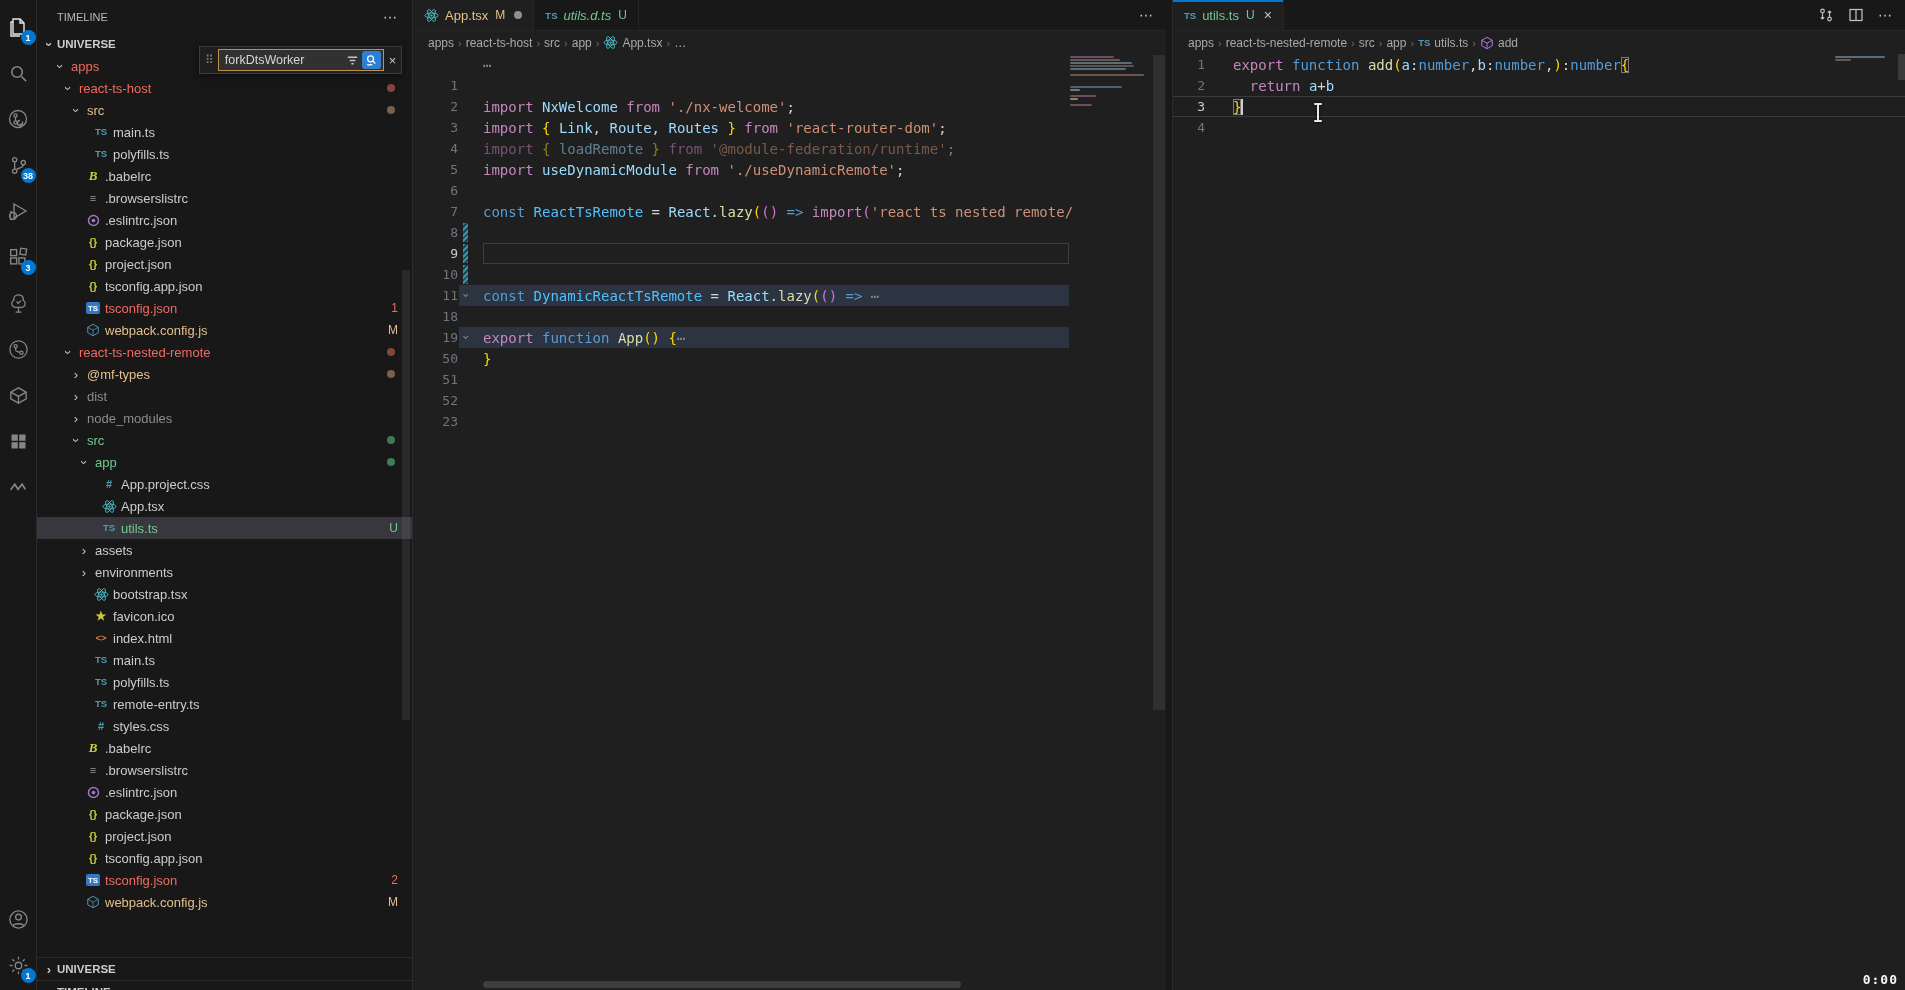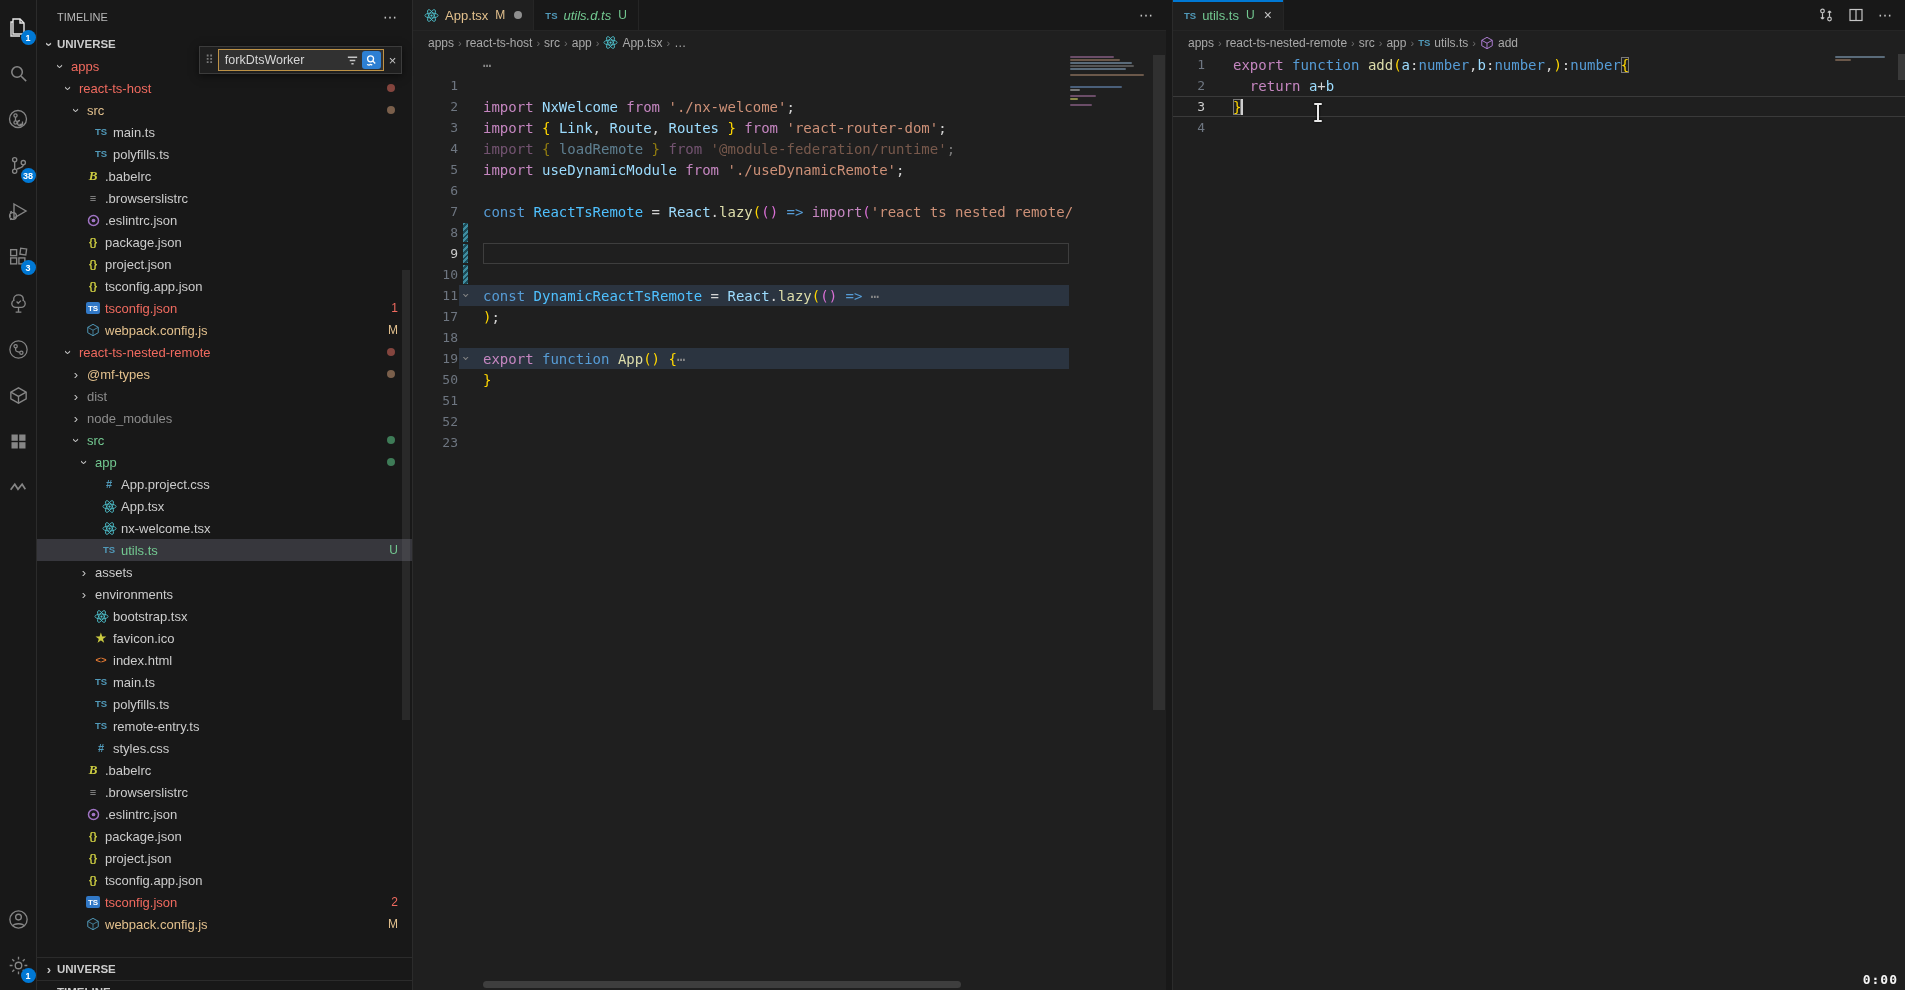"17" div.cl { html: <div><span>17</span><span></span><span><span>)</span><span>;</span></span></div> -> none }
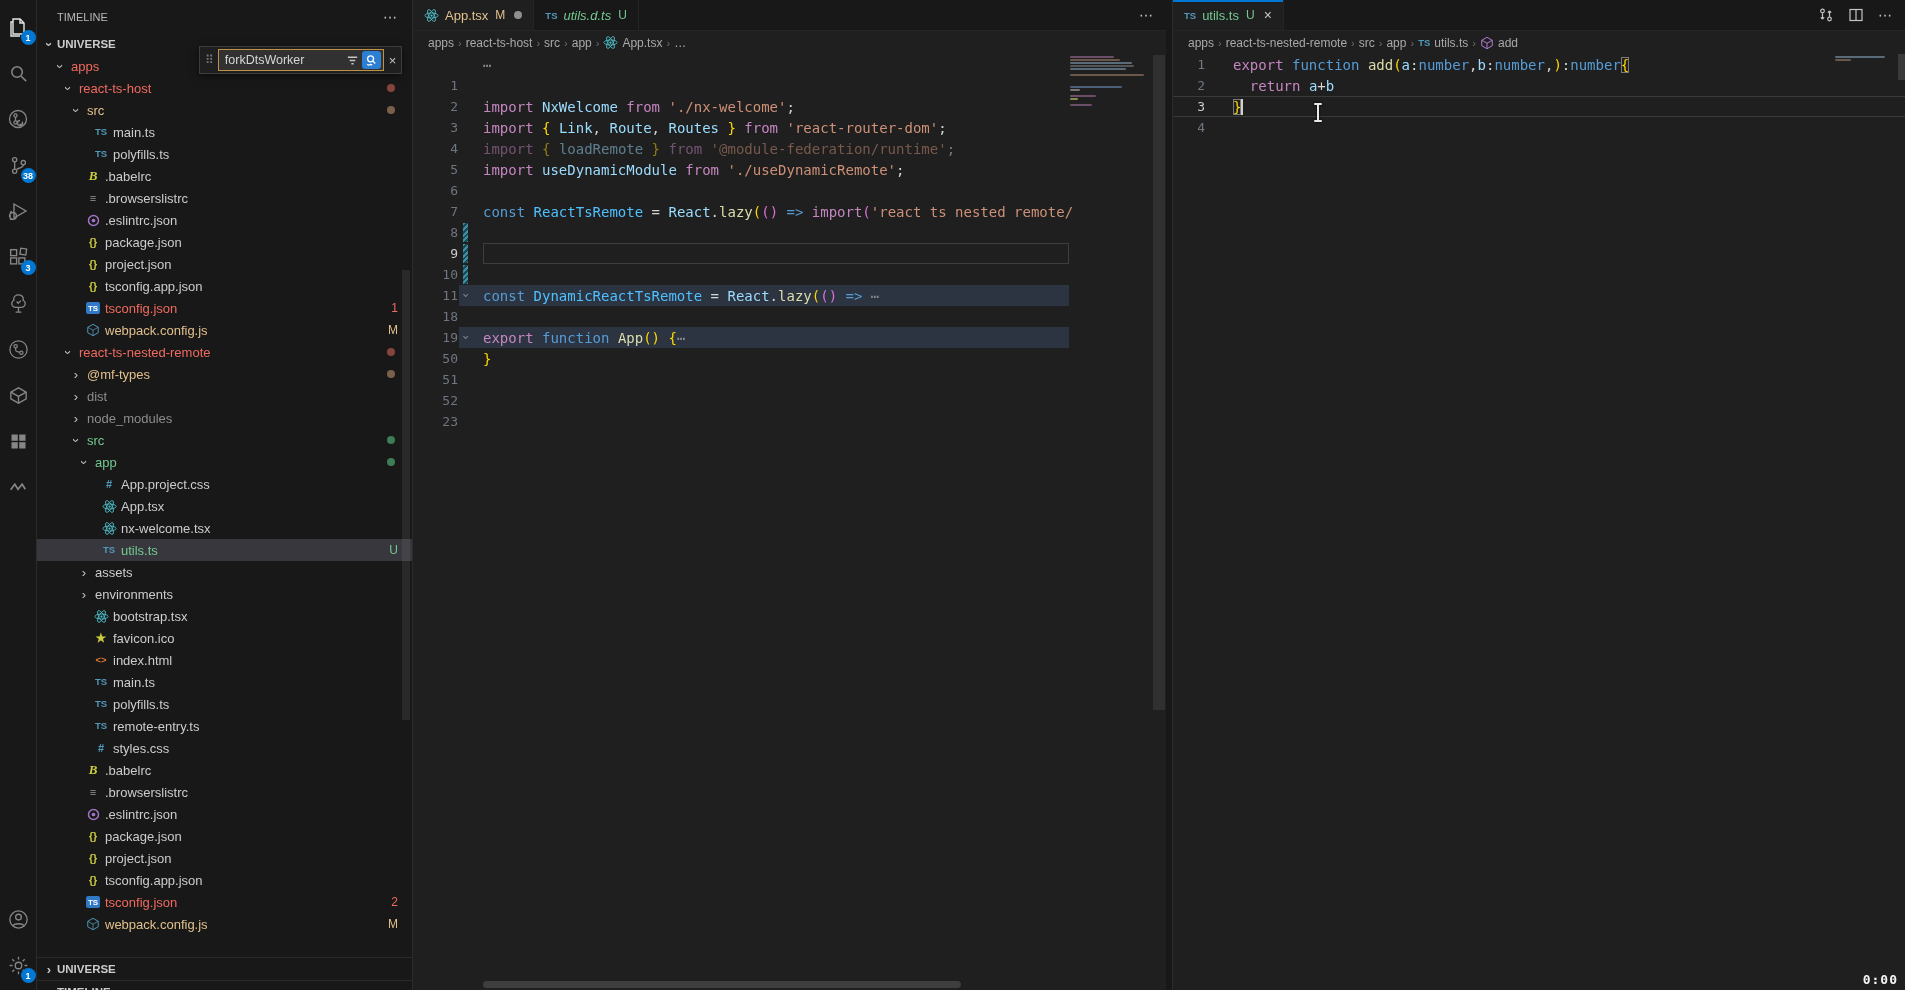"nx-welcome.tsx" div.trow { html: <div> <span></span> <span><svg> <ellipse></ellipse> <ellipse></ellipse> <ellipse></ellipse> <circle></circle> </svg></span> <span>nx-welcome.tsx</span> </div> -> none }
